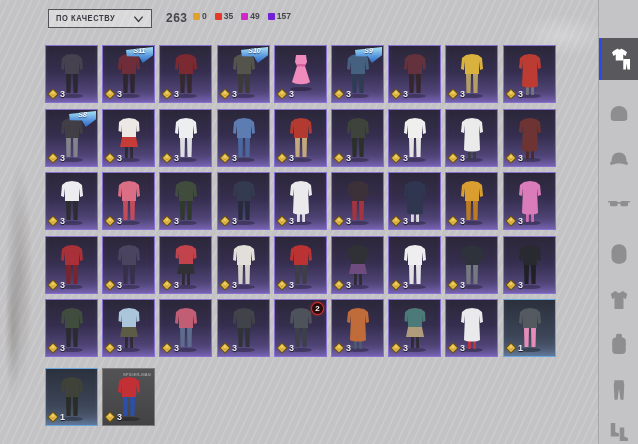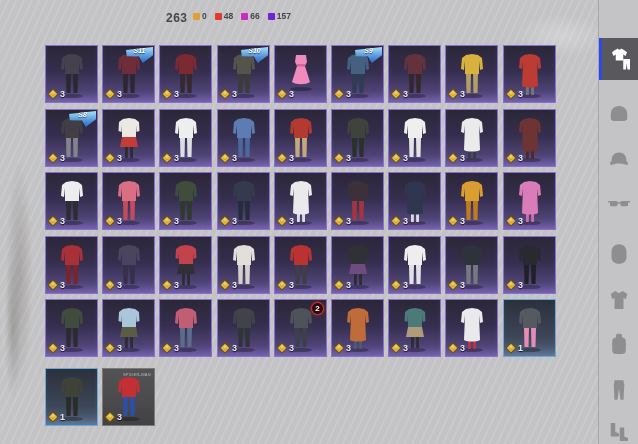"ПО КАЧЕСТВУ" div.dropdown { html: none -> <div> <span>ПО КАЧЕСТВУ</span> <svg> <path></path> </svg> </div> }
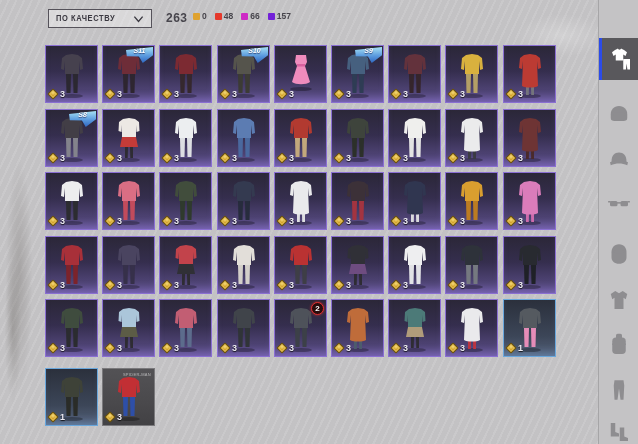"48" span.lc { text: 48 -> 35 }
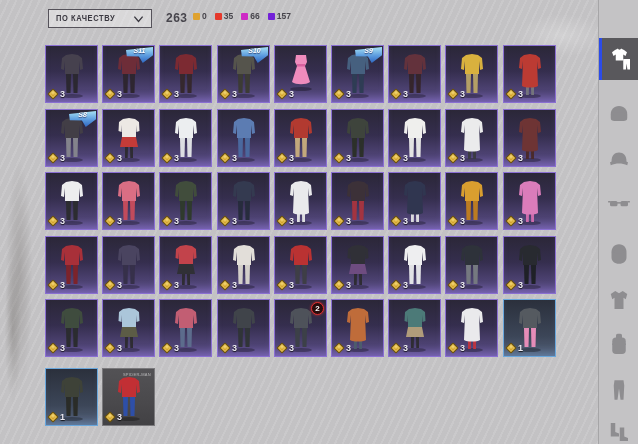"66" span.lc { text: 66 -> 49 }
